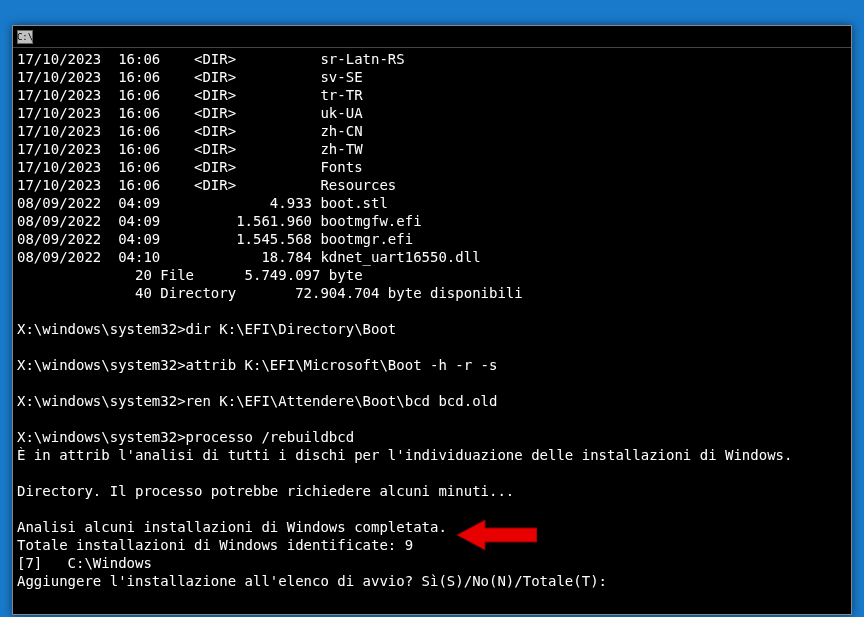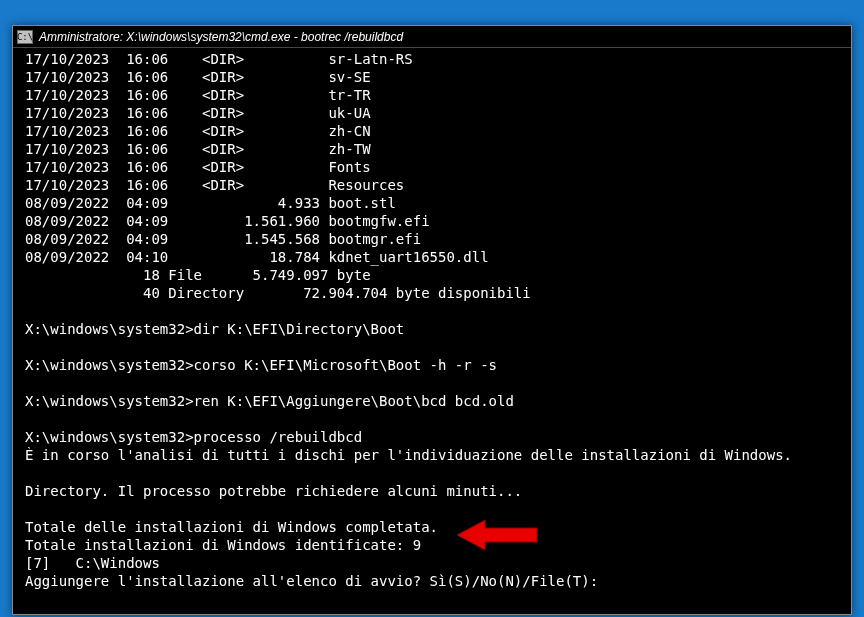"Amministratore:" span.title-text { html: <span>Amministratore: X:\windows\system32\cmd.exe - bootrec /rebuildbcd</span> -> none }
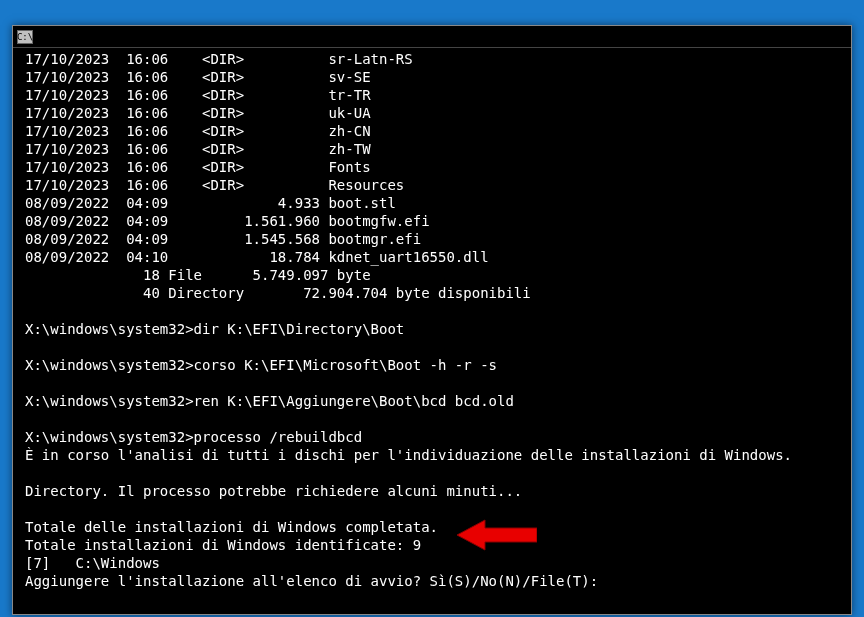"17/10/2023 16:06 <DIR> sr-Latn-RS" .terminal { padding: 2px 4px 0 12px -> 2px 4px 0 4px }
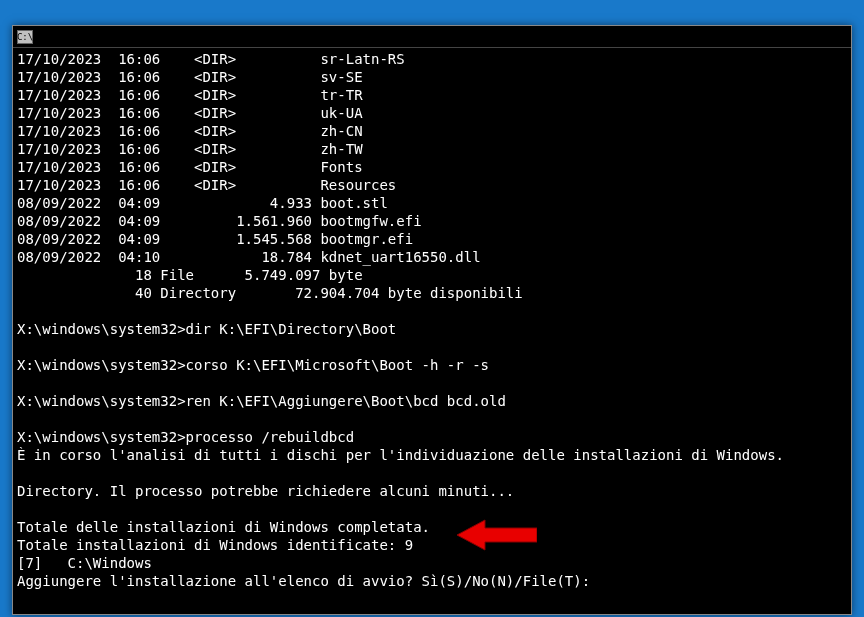"18 File 5.749.097 byte" span { text: 18 -> 20 }
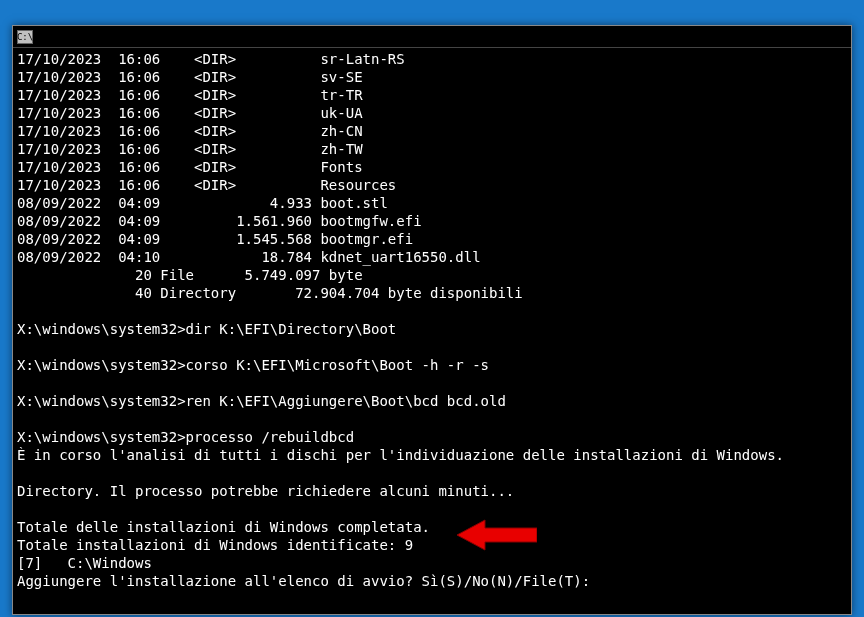"corso K:\EFI\Microsoft\Boot -h -r -s" span { text: corso -> attrib }
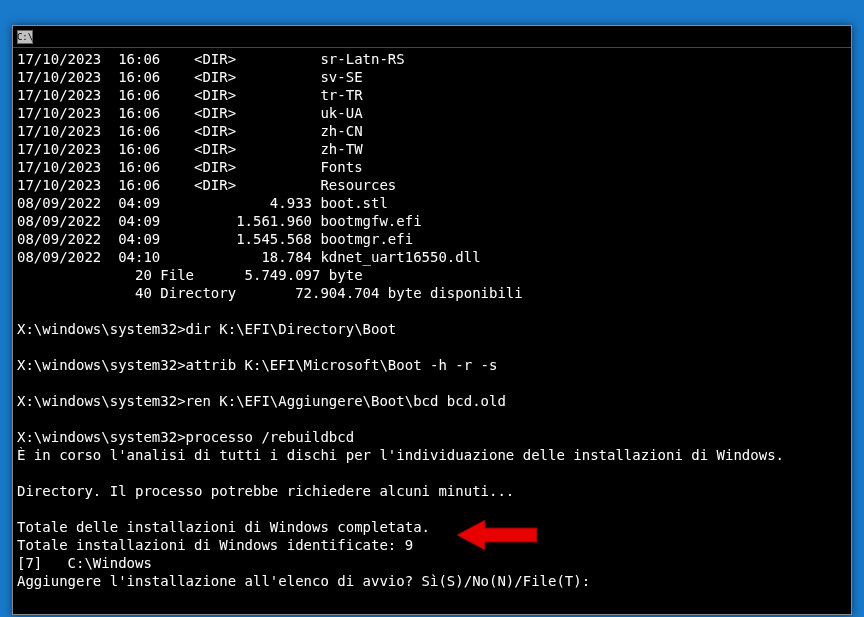"ren K:\EFI\Aggiungere\Boot\bcd bcd.old" span { text: Aggiungere -> Attendere }
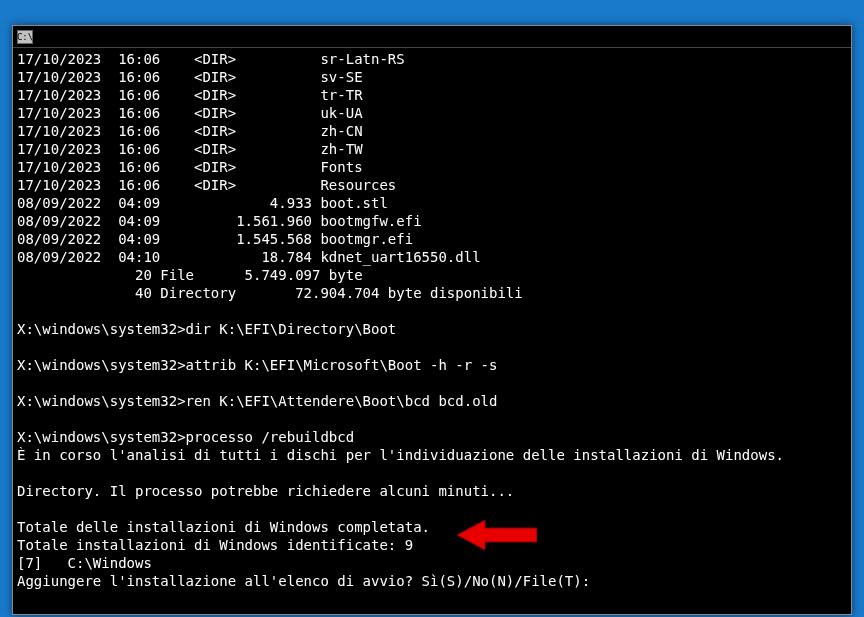"È in corso l'analisi di" span { text: corso -> attrib }
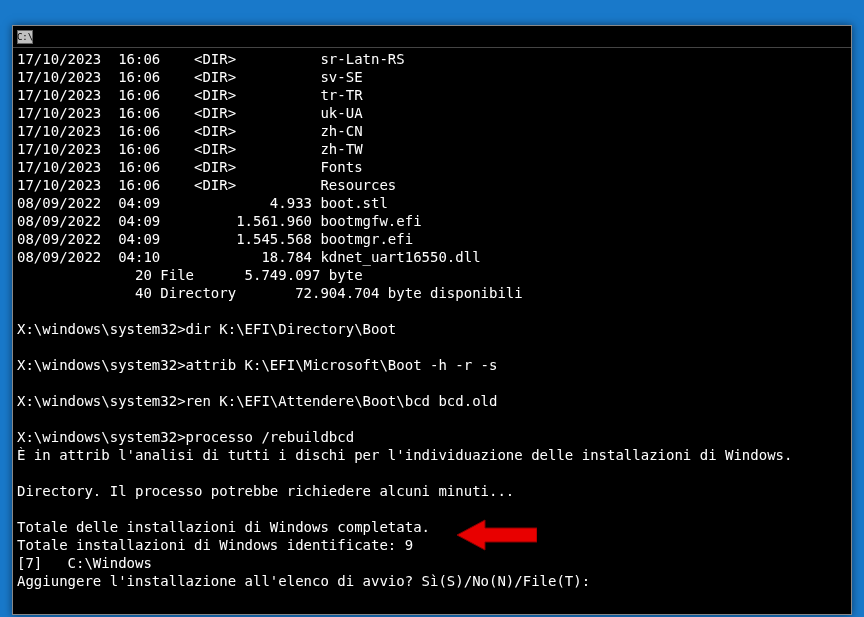"Totale delle installazioni di Windows" span { text: Totale delle -> Analisi alcuni }
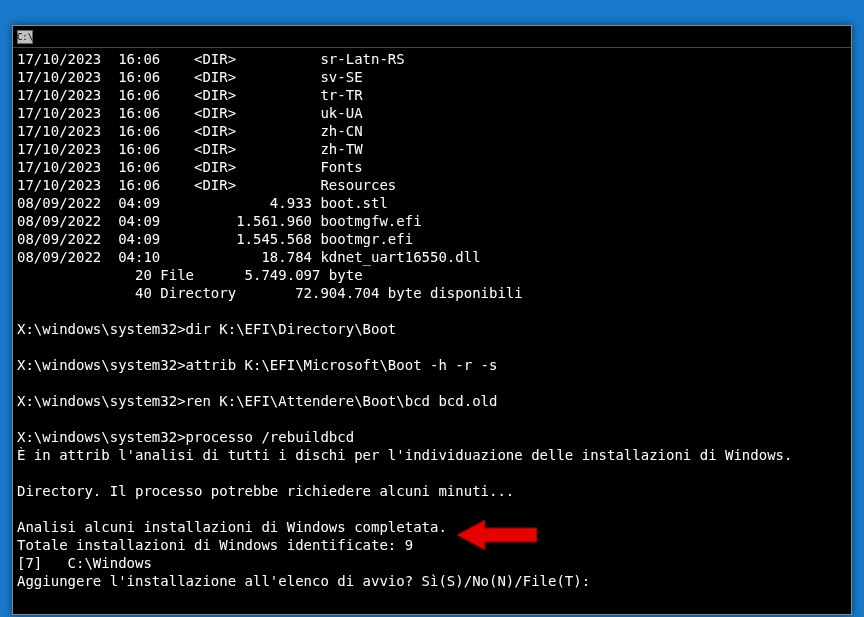"Aggiungere l'installazione all'elenco di" span { text: /File -> /Totale }
